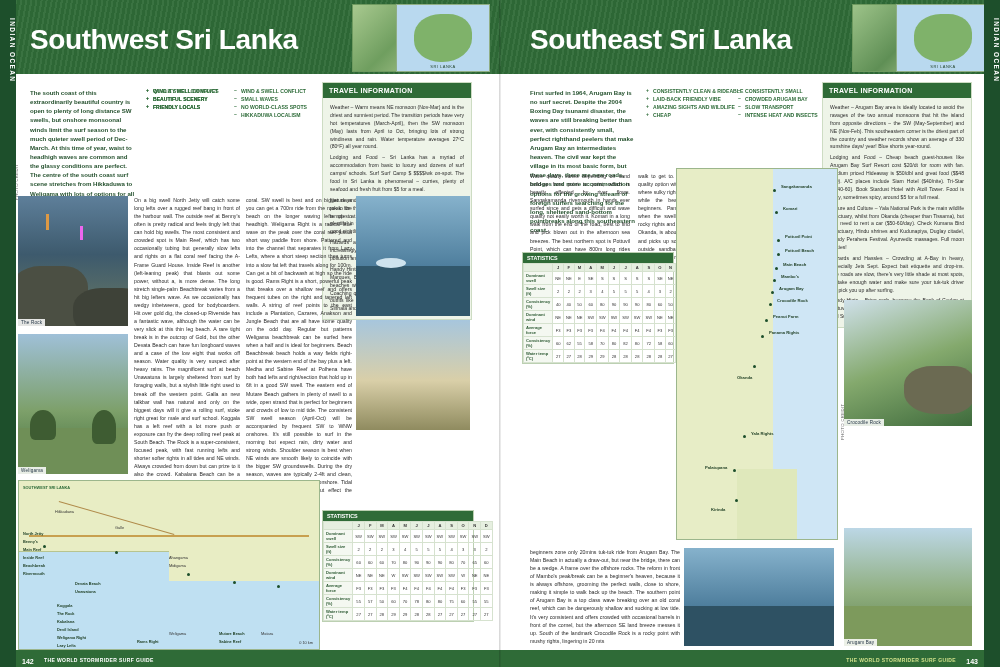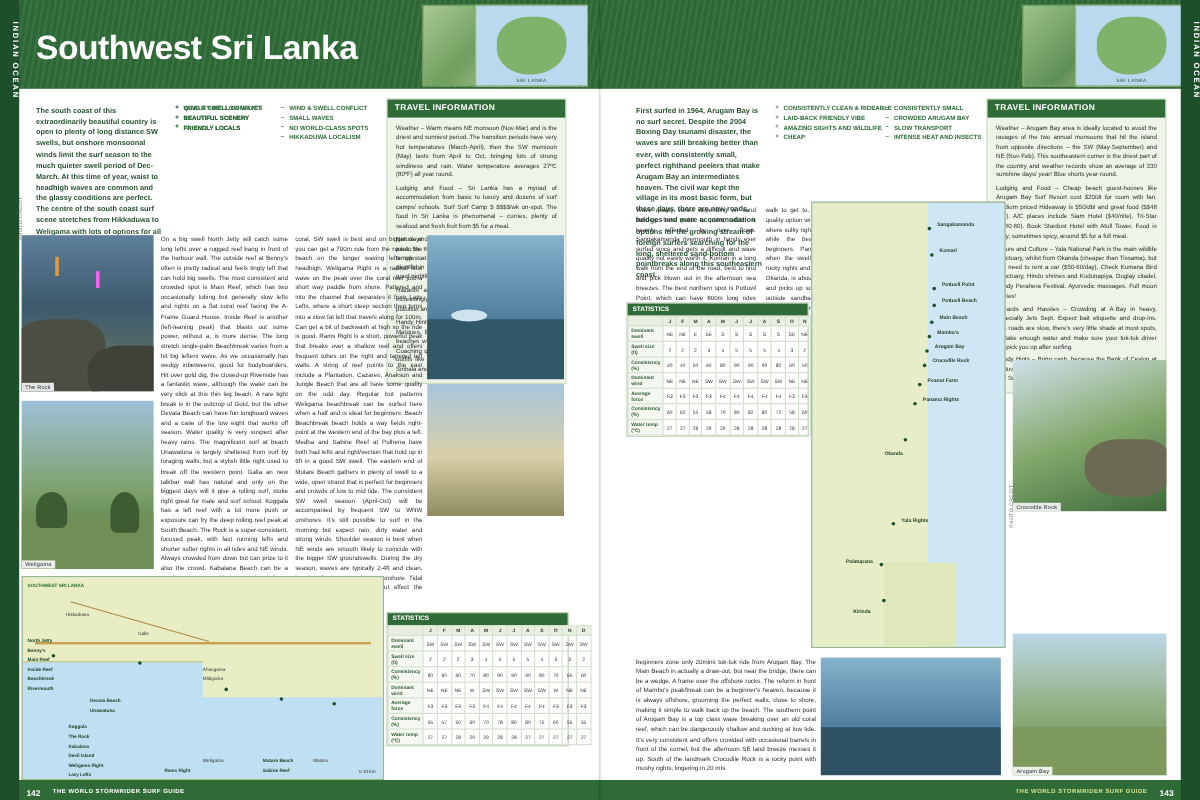"Southeast Sri Lanka" div.ptitle { html: none -> <div>Southeast Sri Lanka</div> }
